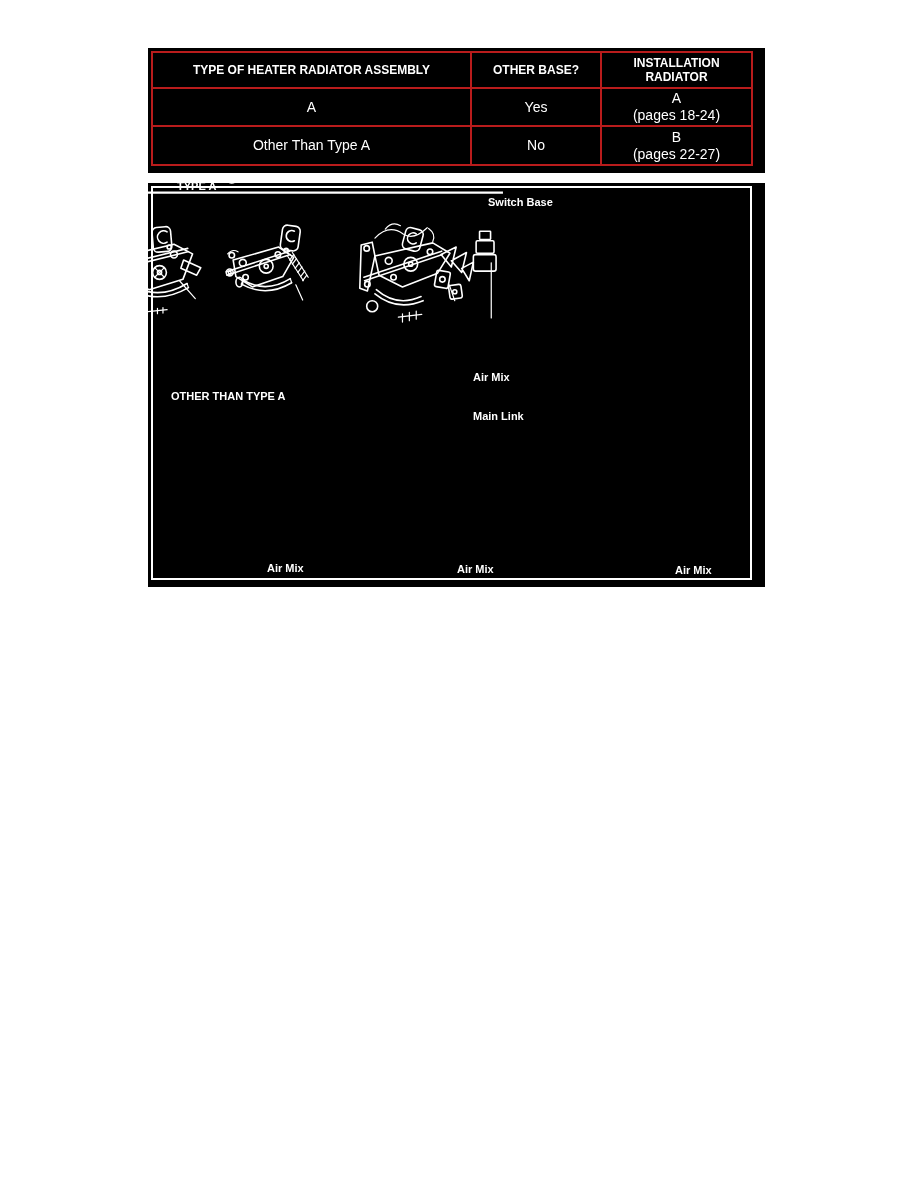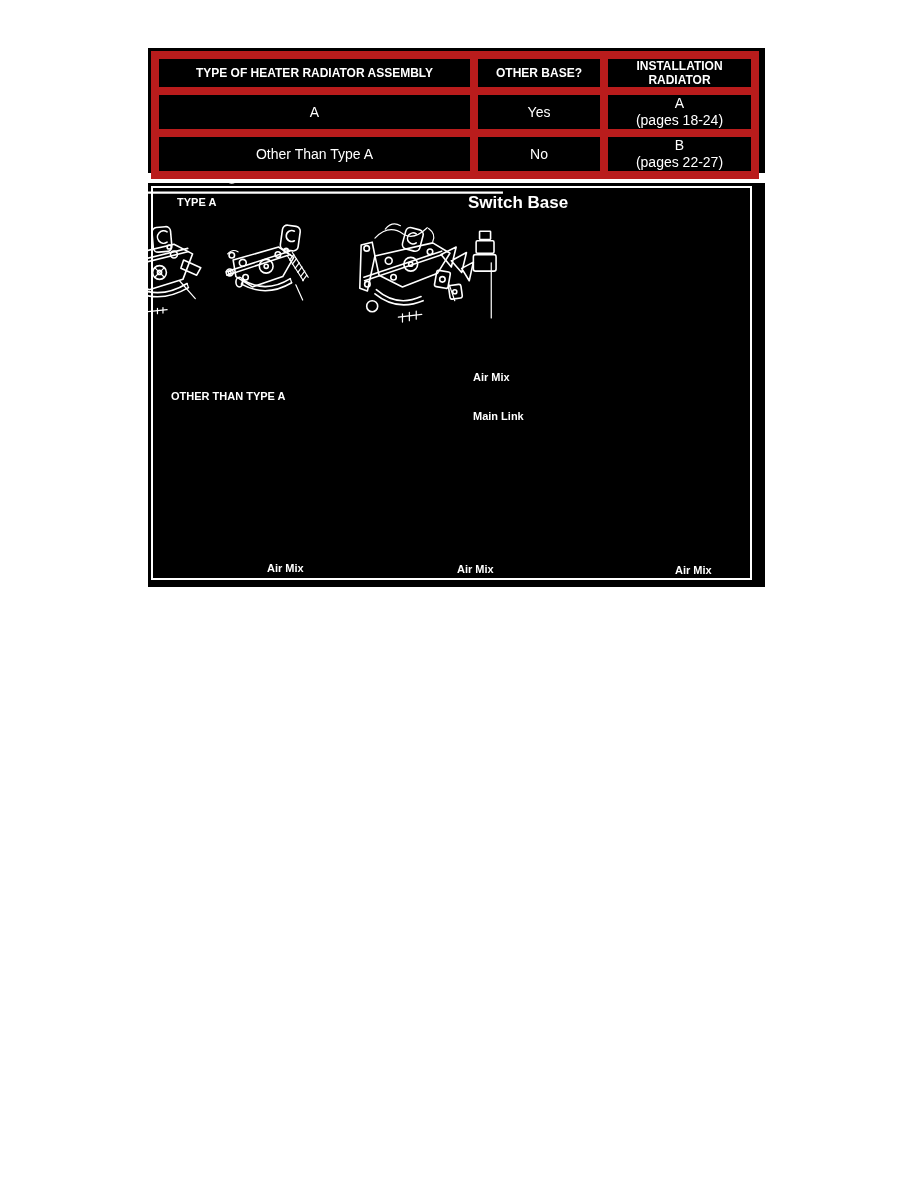"TYPE OF HEATER RADIATOR ASSEMBLY" .dtable th,.dtable td { border: 8px solid #b91c1c -> 2px solid #b91c1c }
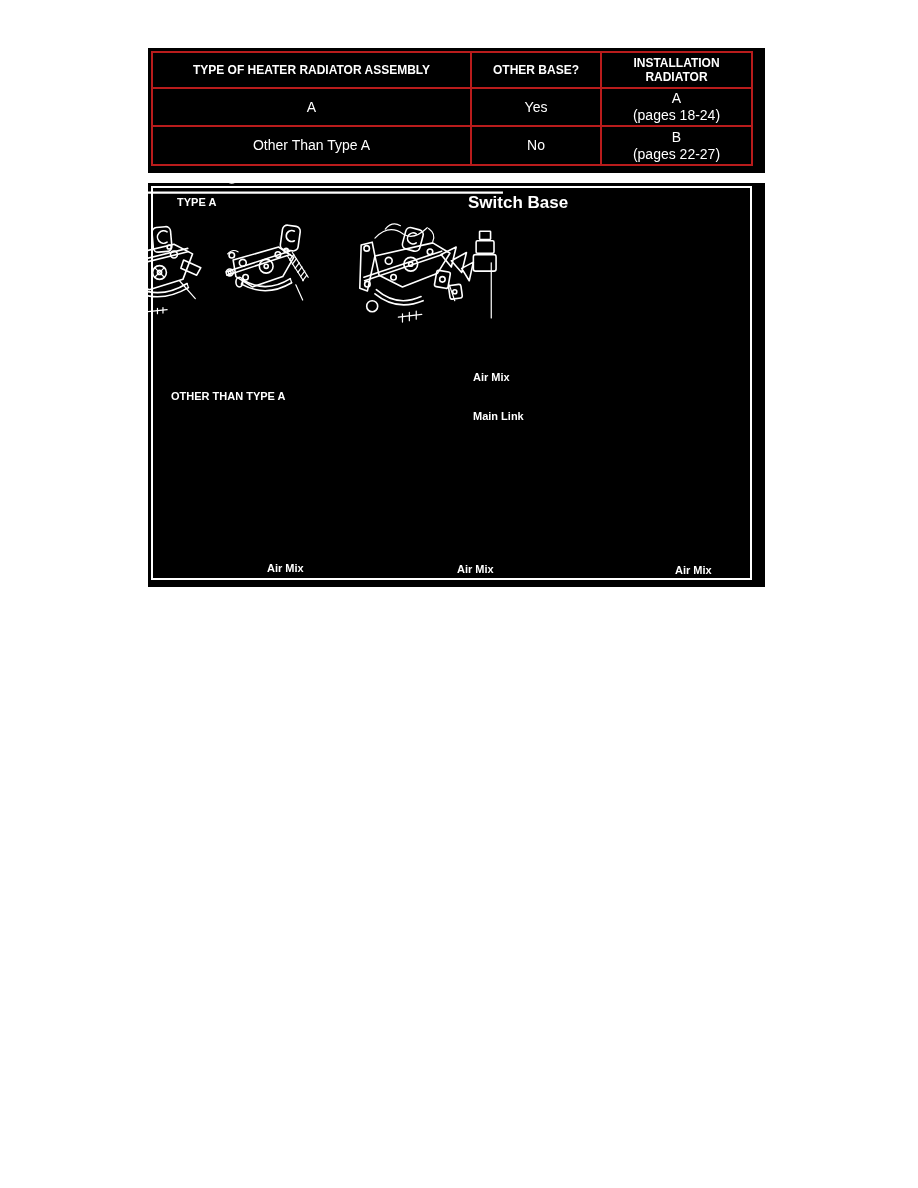"TYPE A" div.lbl { top: 196px -> 180px }
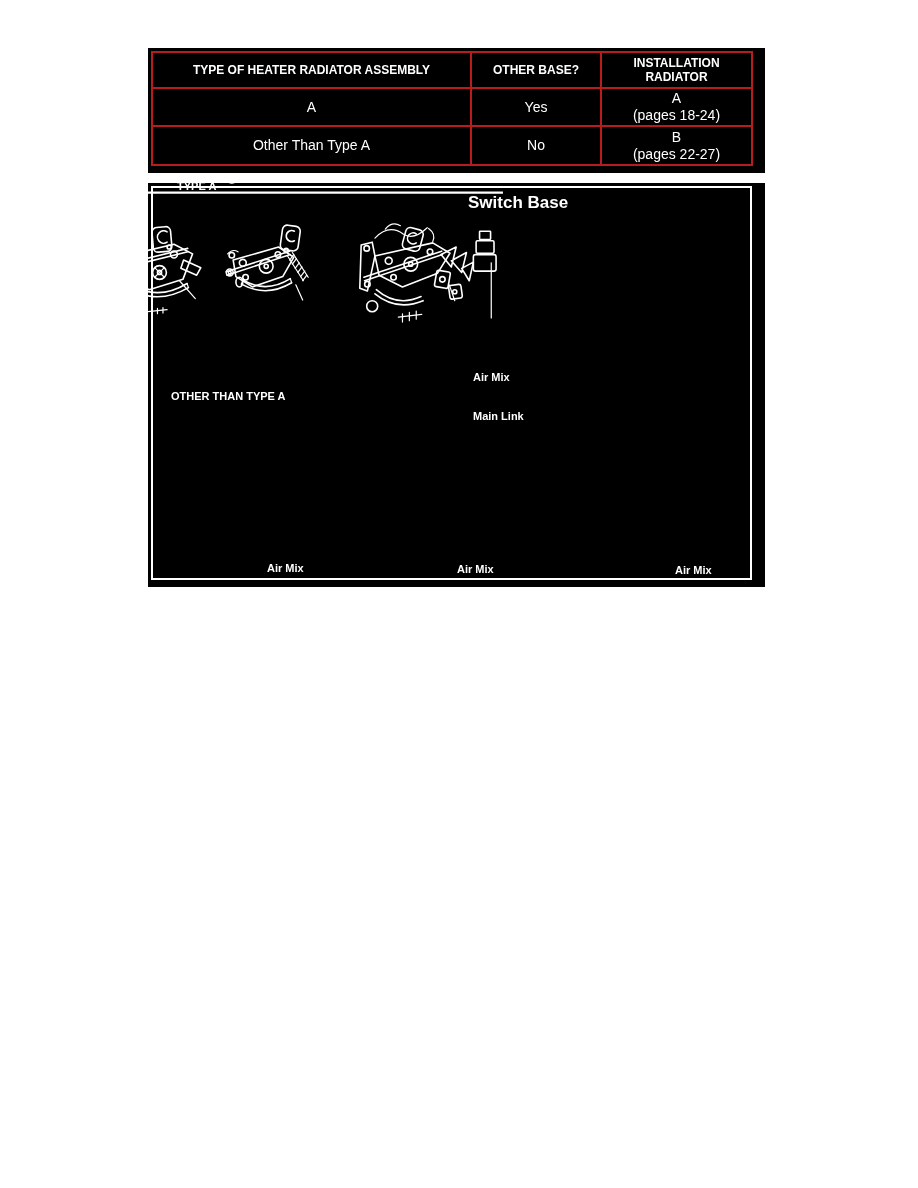"Switch Base" div.lbl { font-size: 17px -> 11px; left: 468px -> 488px }
